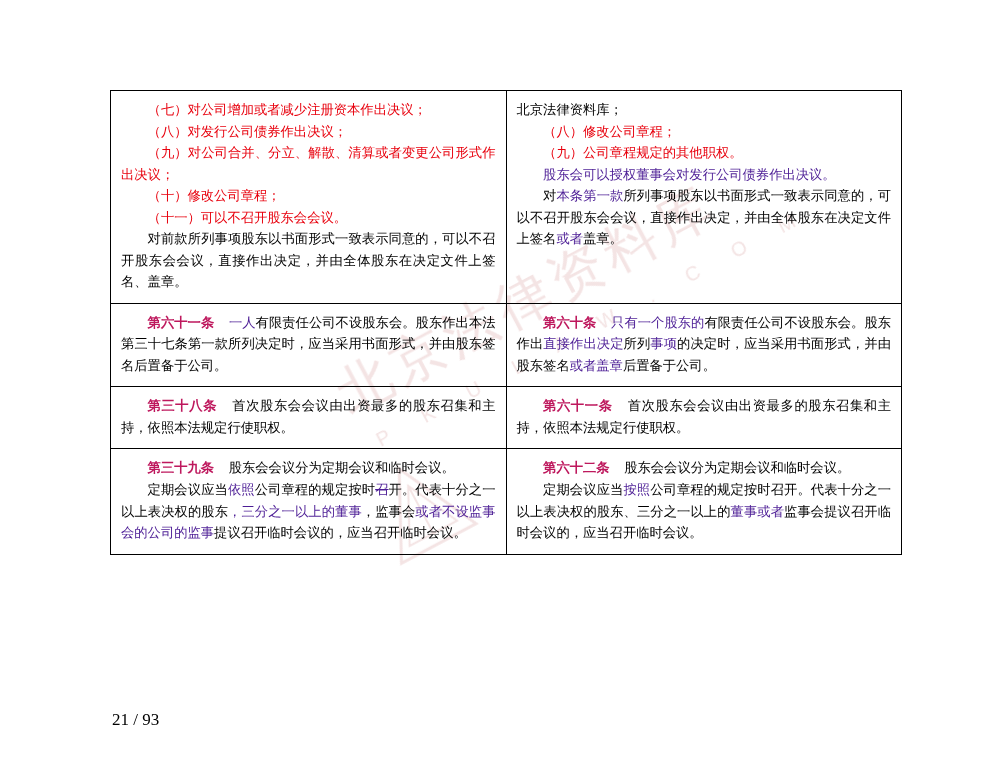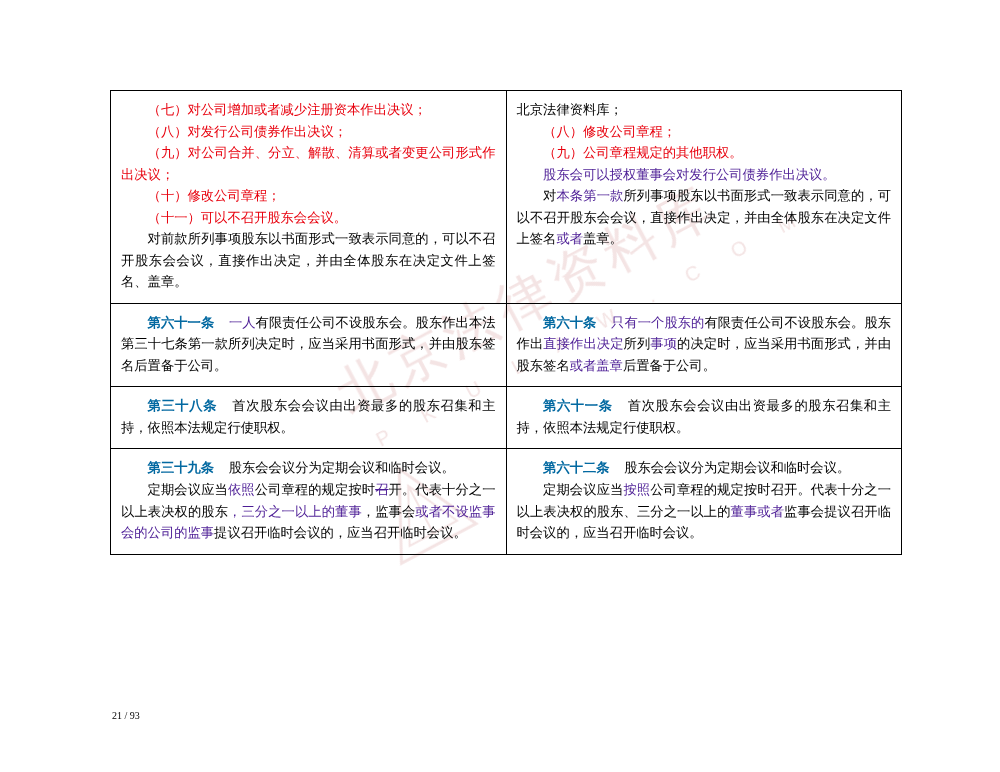"第六十一条" .art-no { color: #0369a1 -> #be185d }
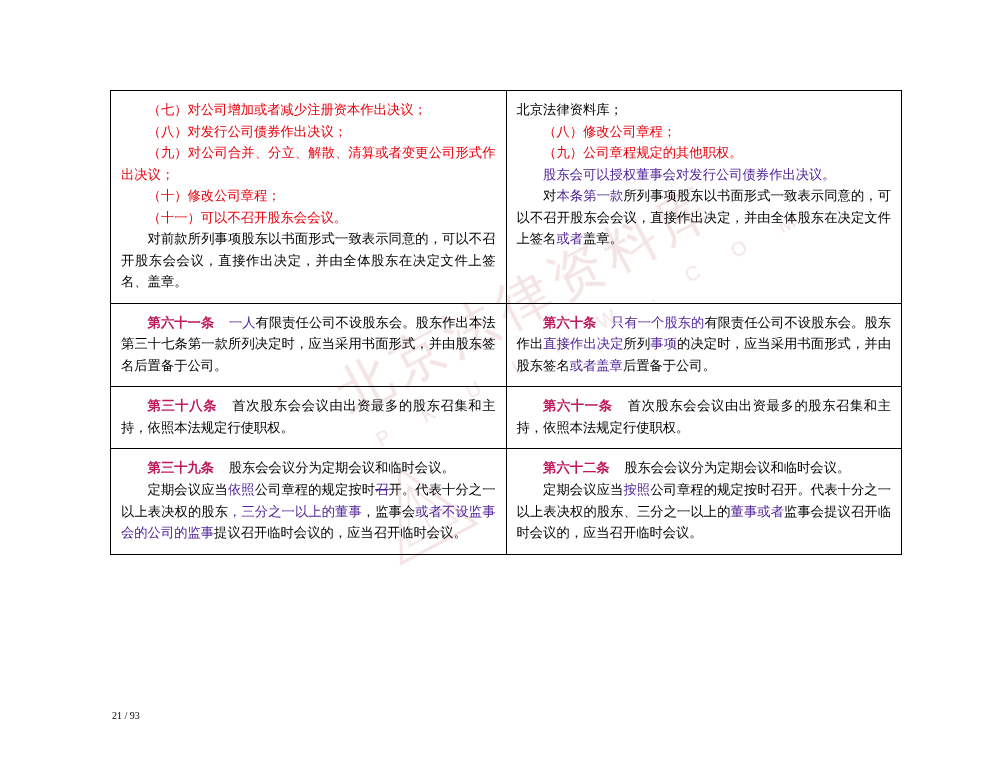"21 / 93" .footer { font-size: 10px -> 17px }
